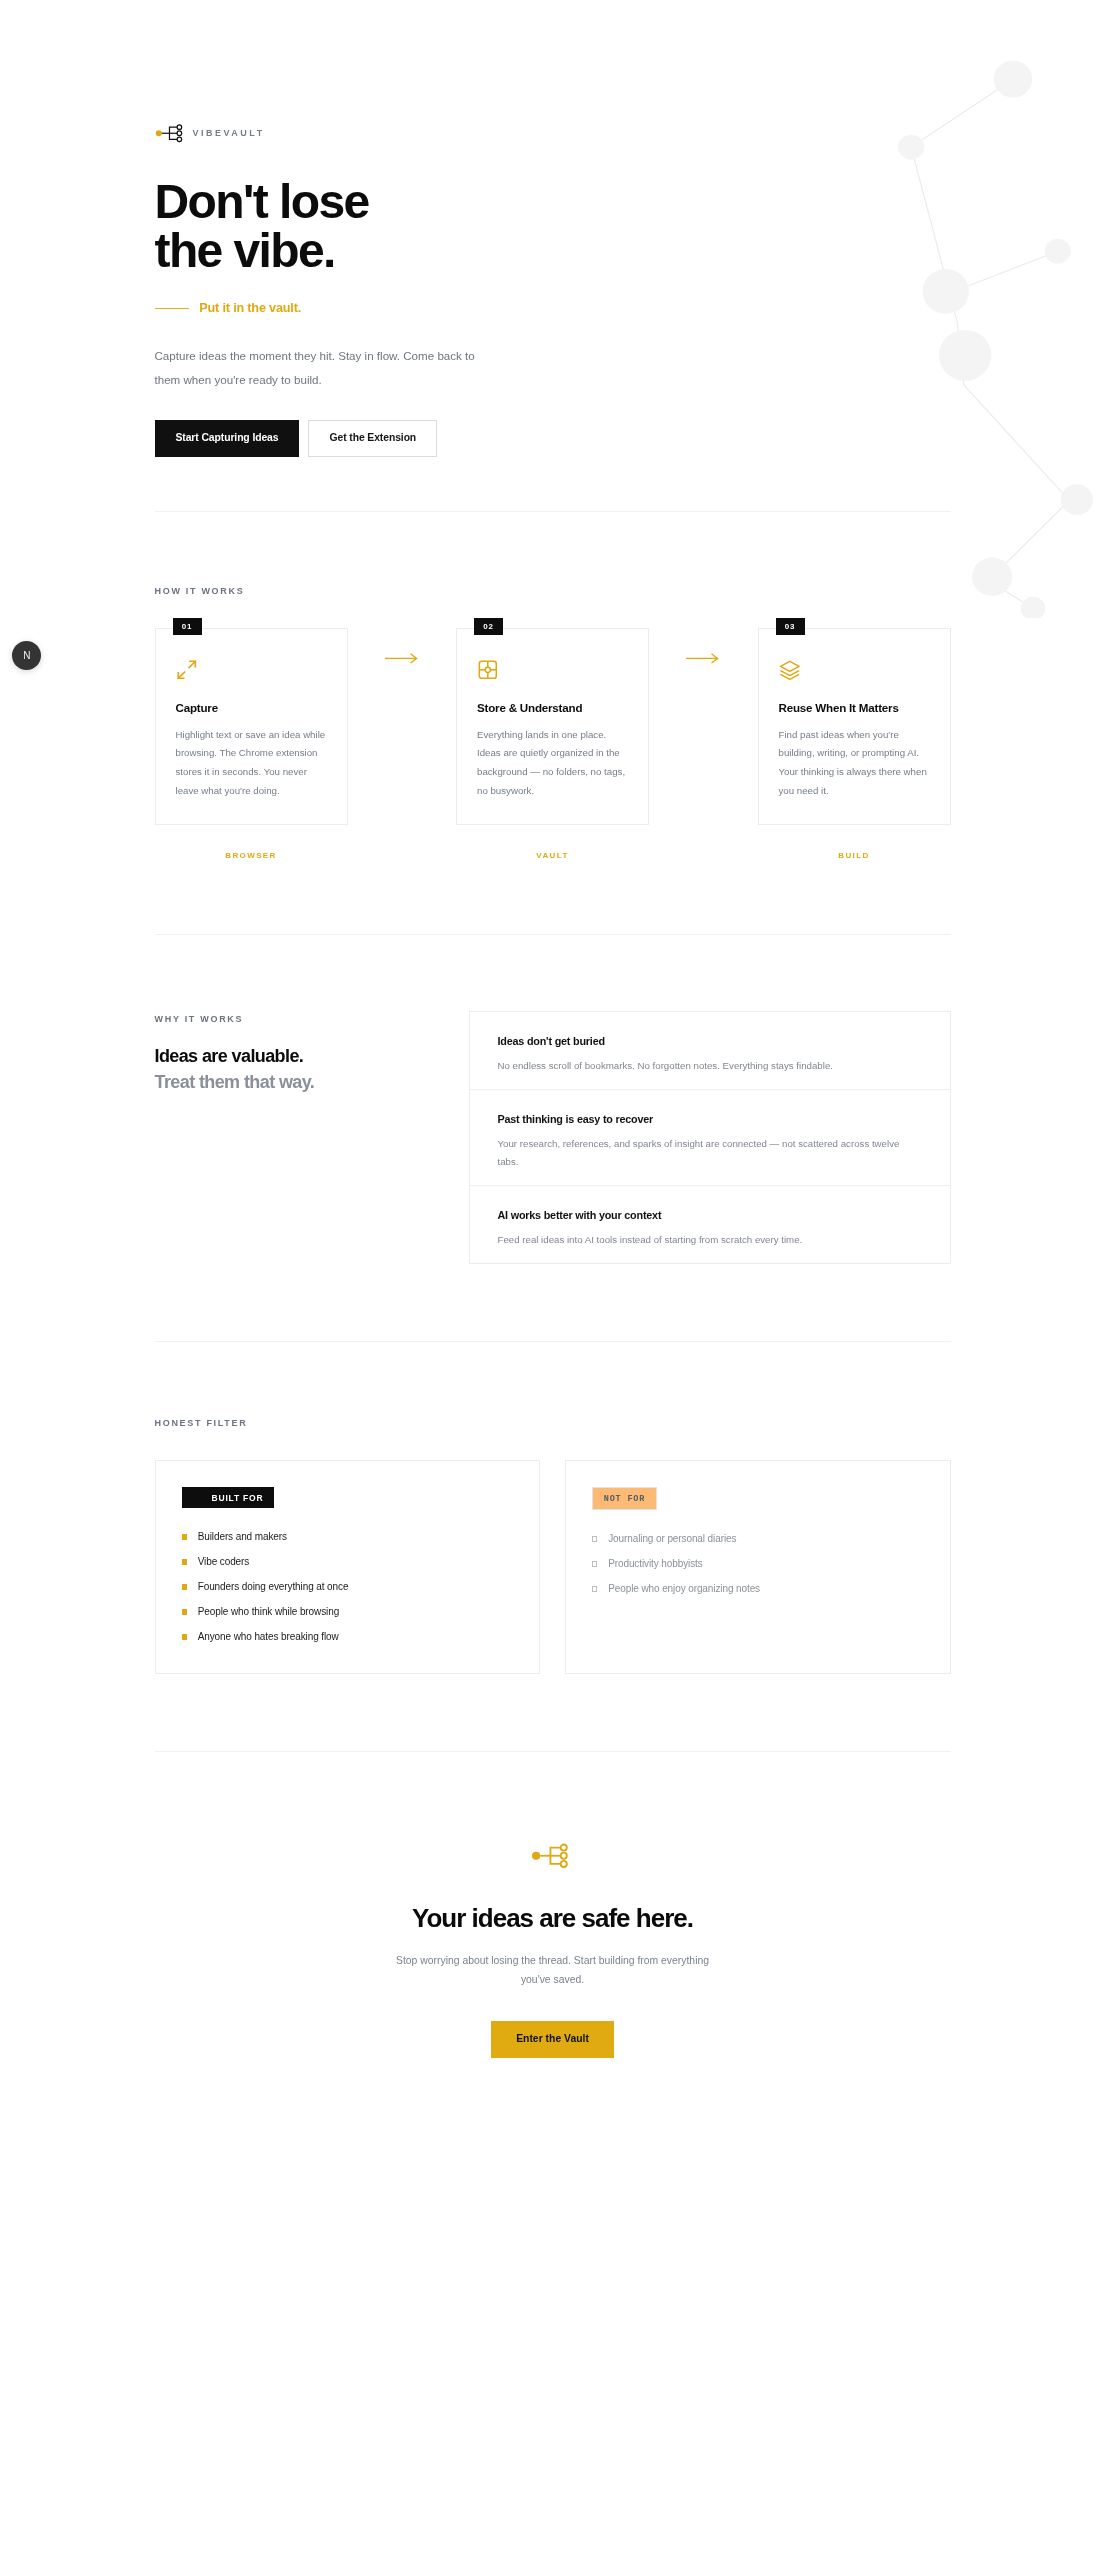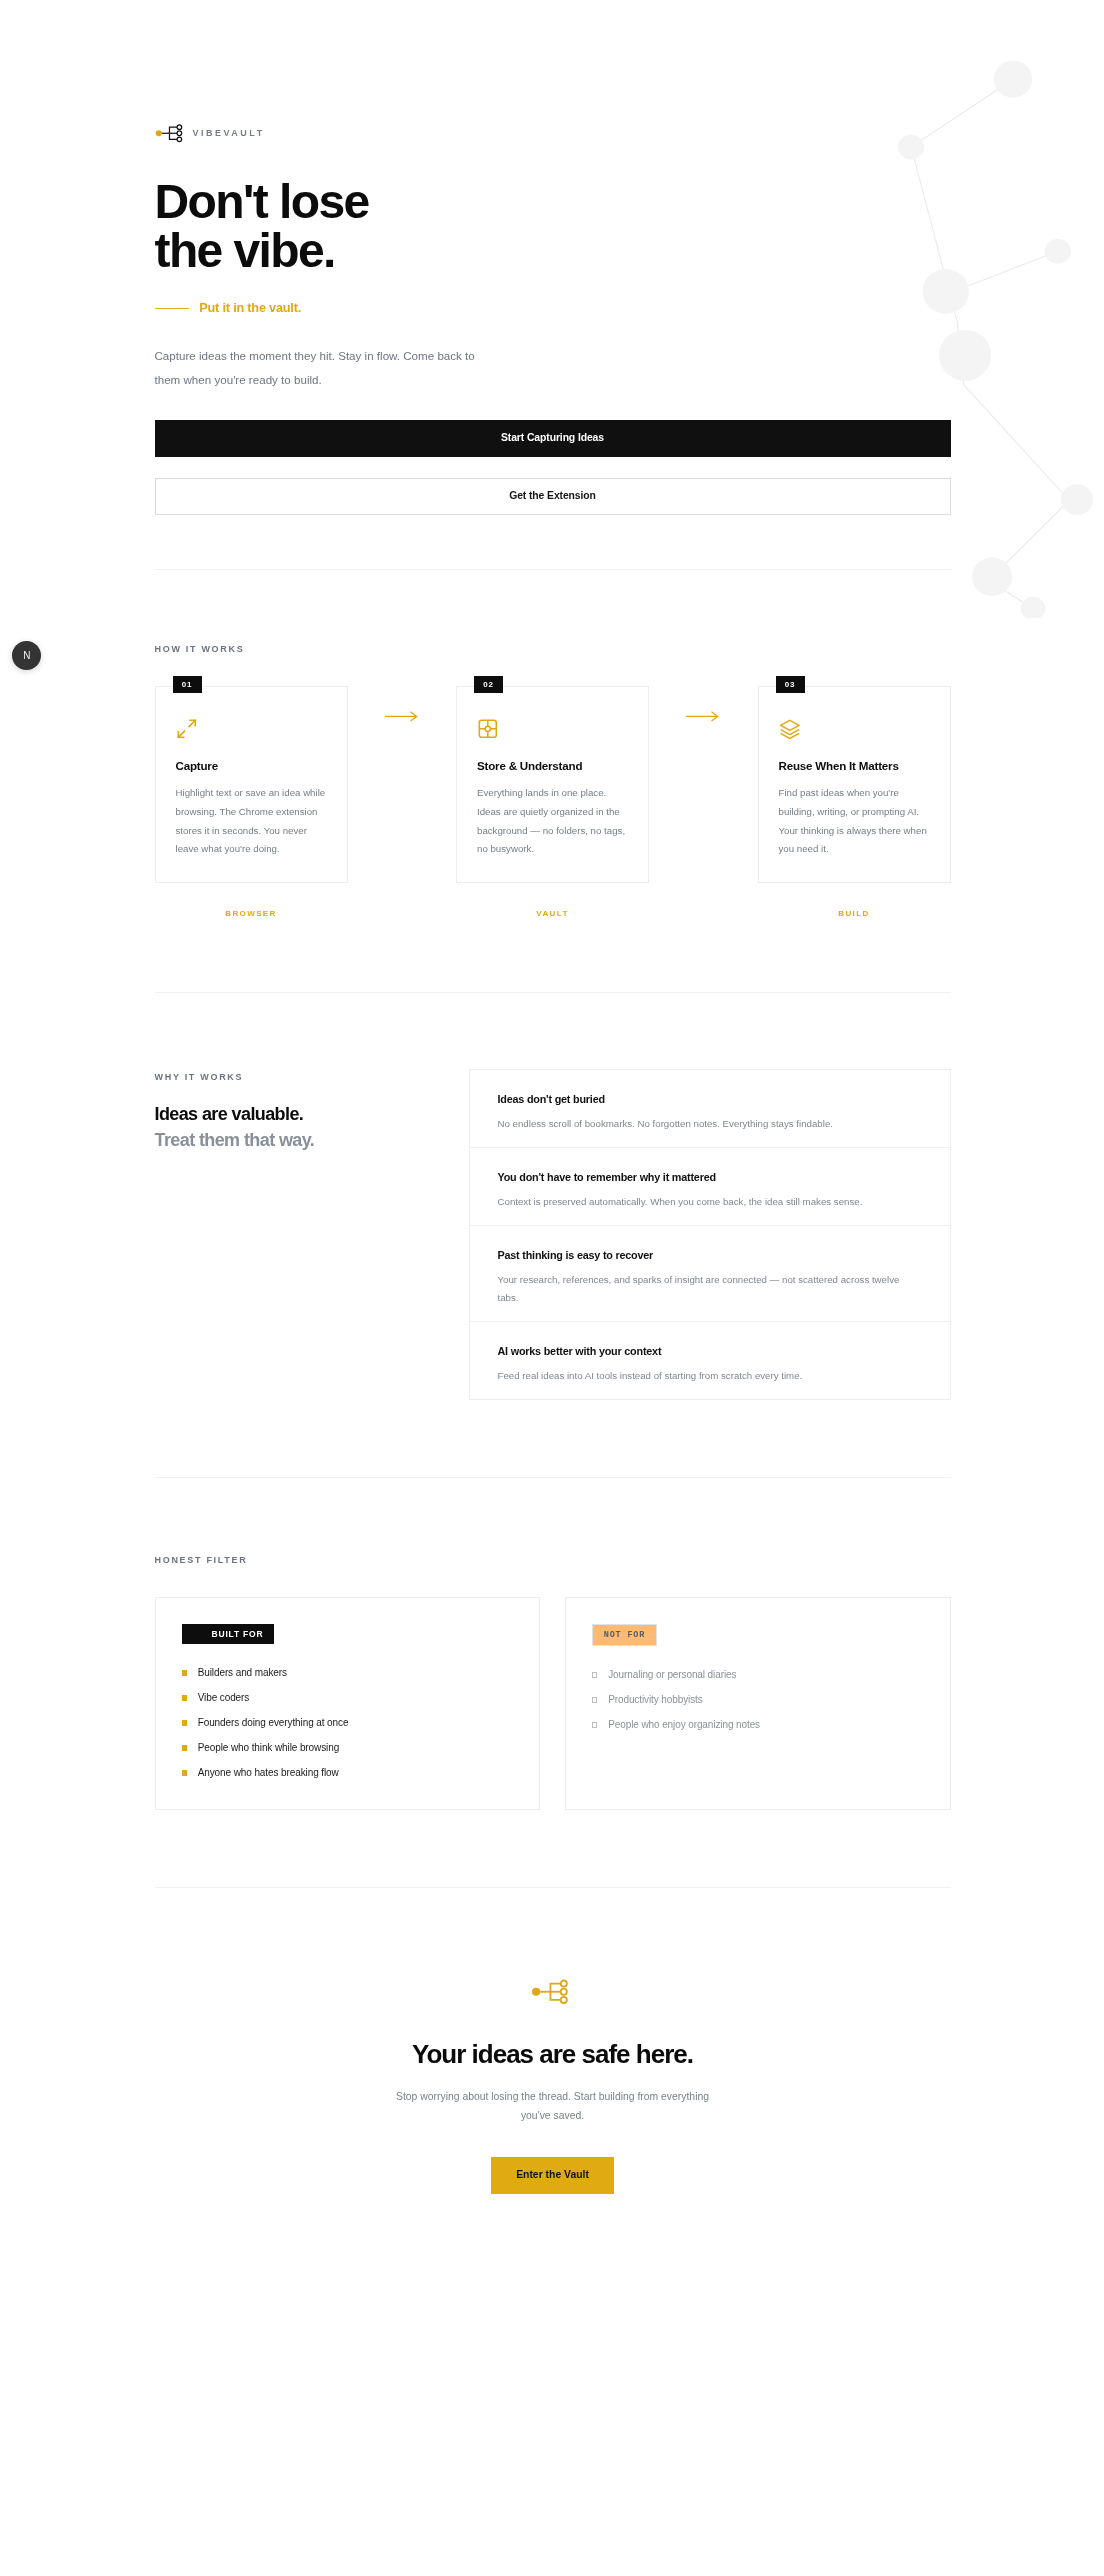"Start Capturing Ideas" .hero-actions { flex-direction: column -> none; gap: 21px -> 9px }
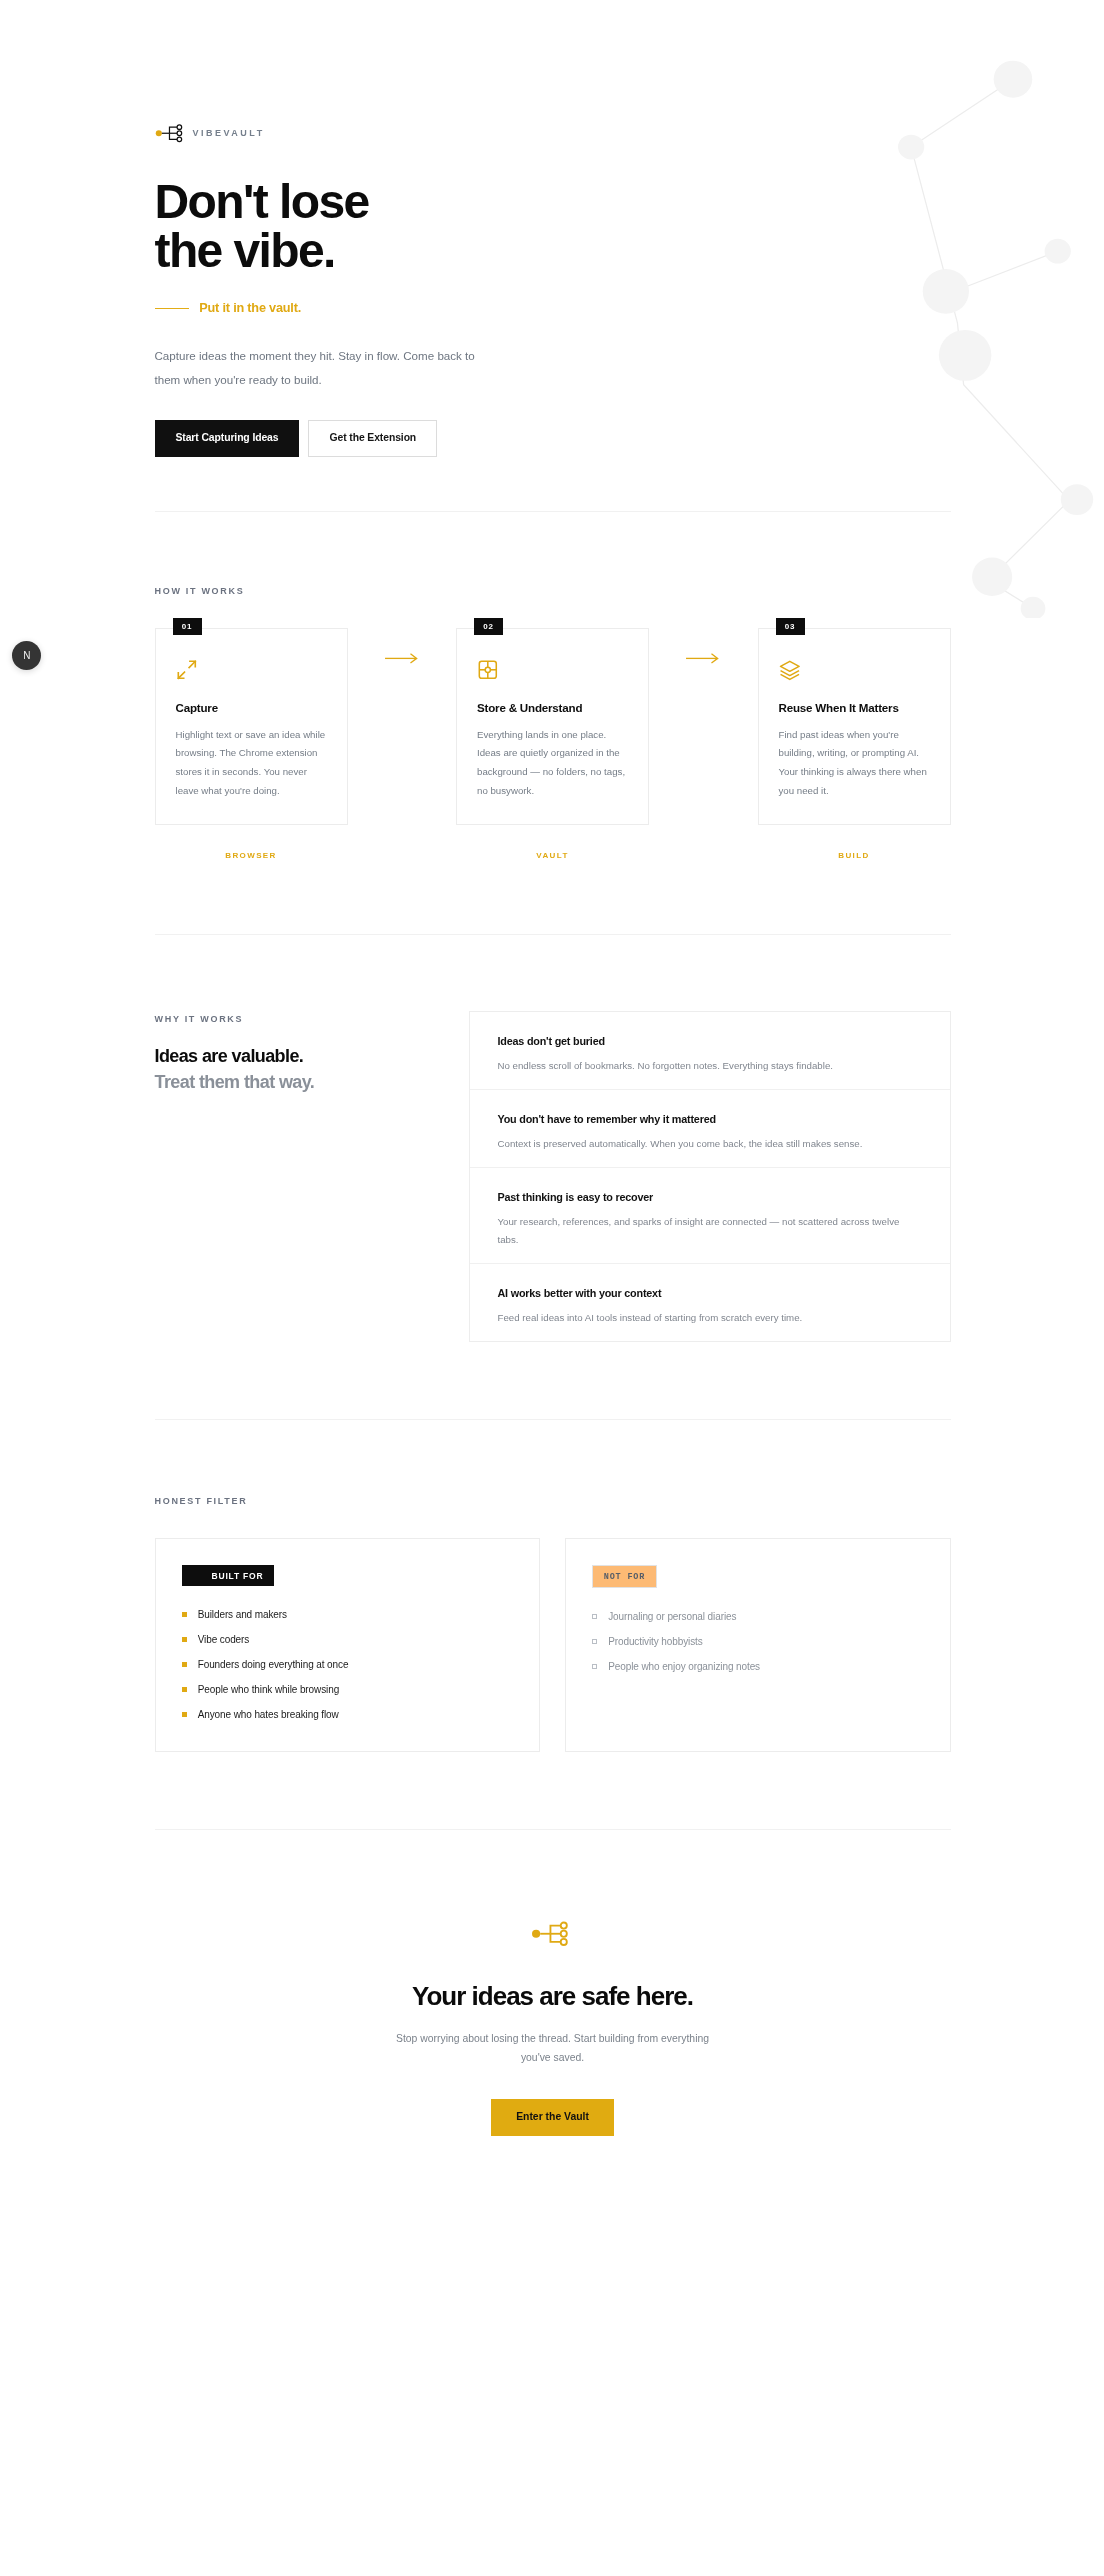"You don't have to remember" div.reason { html: <div> <div>You don't have to remember why it mattered</div> <div>Context is preserved automatically. When you come back, the idea still makes sense.</div> </div> -> none }
